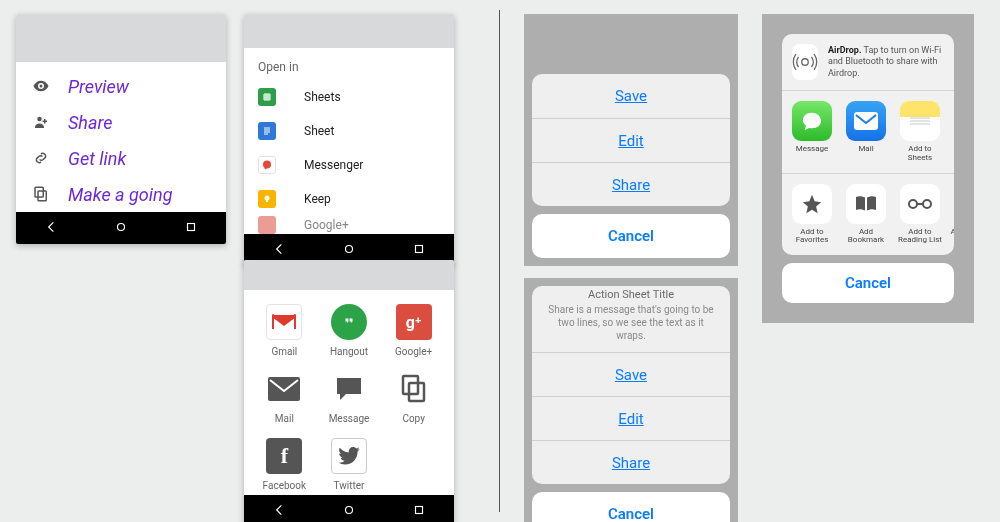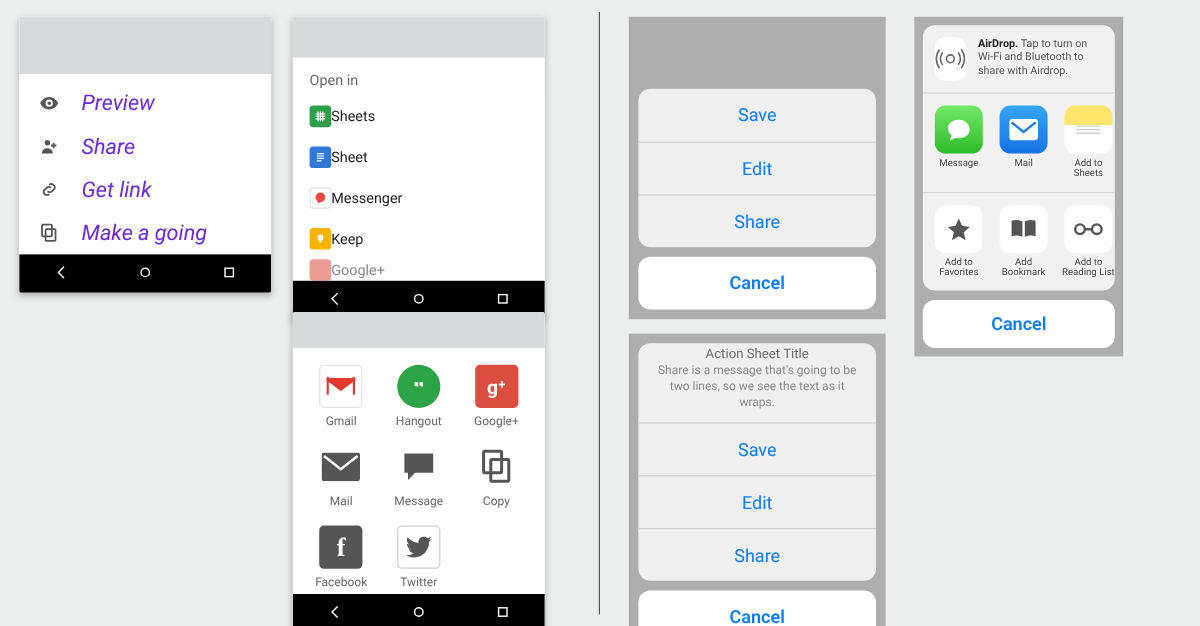"AirDrop. Tap to turn on" .ios-share-phone { padding: 7px -> 20px; width: 174px -> 212px }
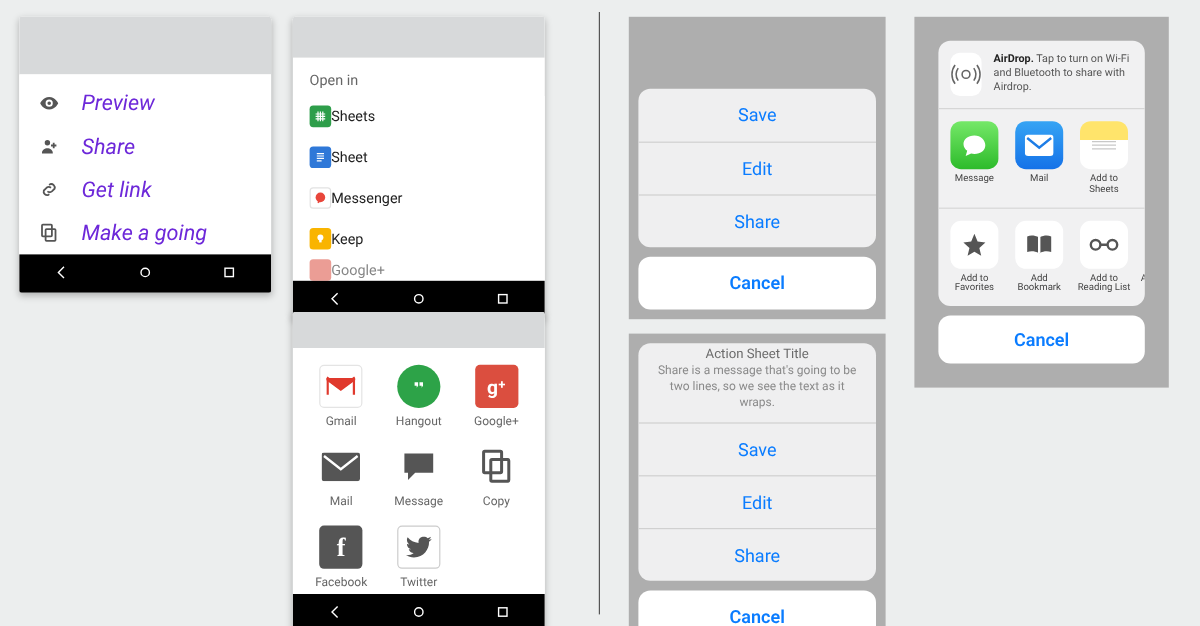"Sheets" .and-app-row .lbl { margin-left: 0 -> 28px }
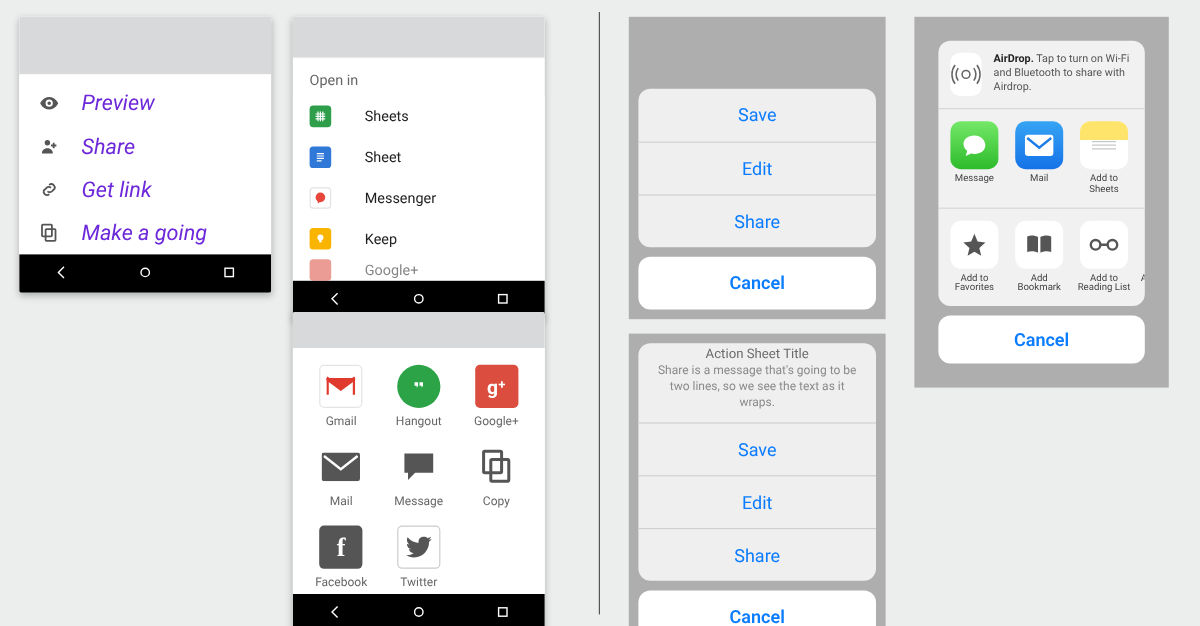"Save" .ios-opt { text-decoration: none -> underline }
